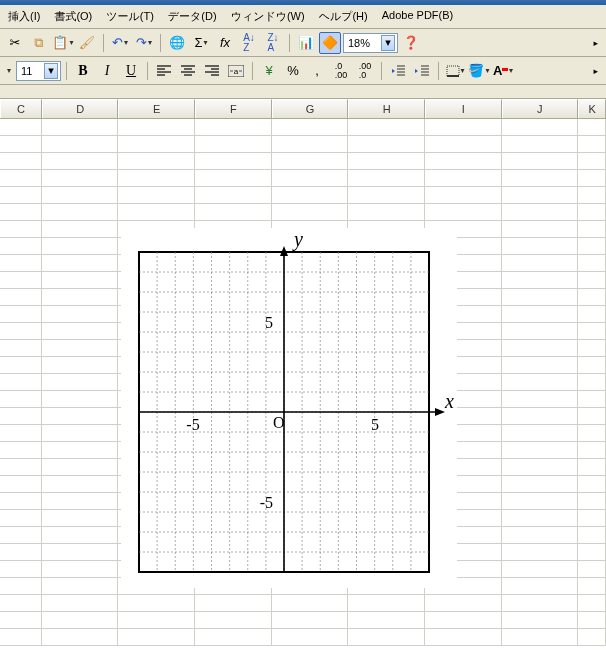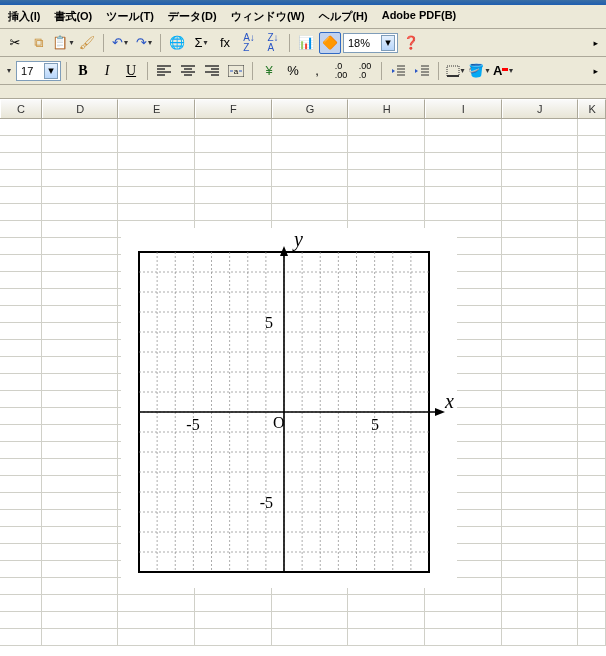"挿入(I)" .menuitem { font-weight: bold -> none }
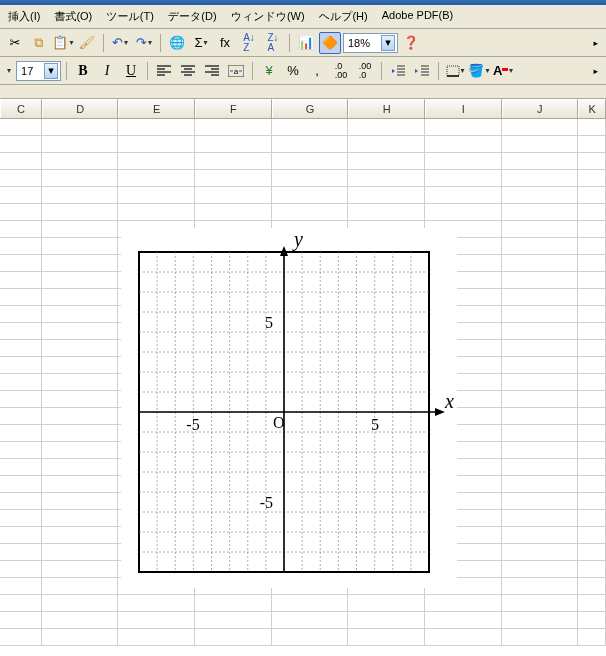"fx" span.ic { font-style: none -> italic }
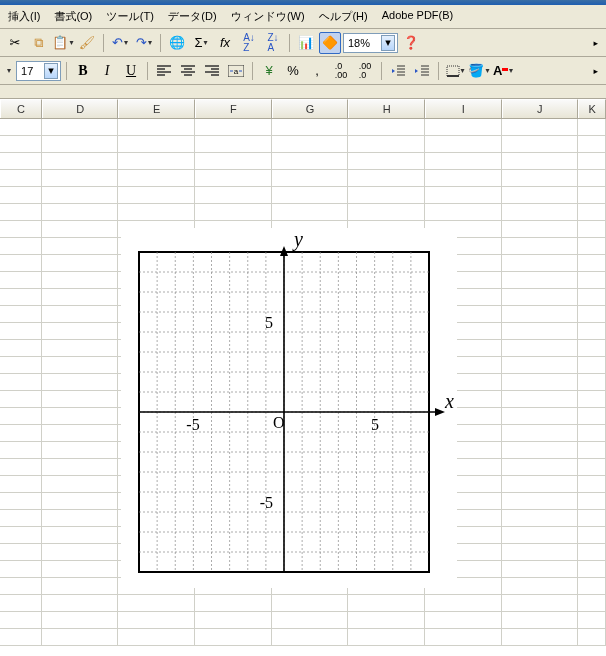"17" span.cval { text: 17 -> 11 }
